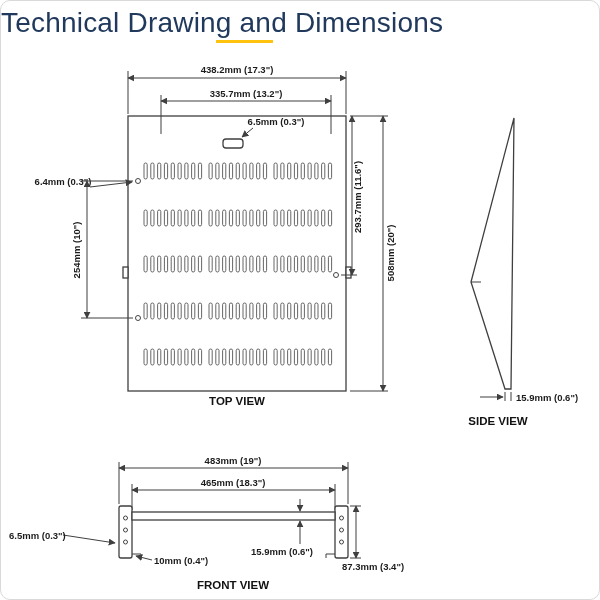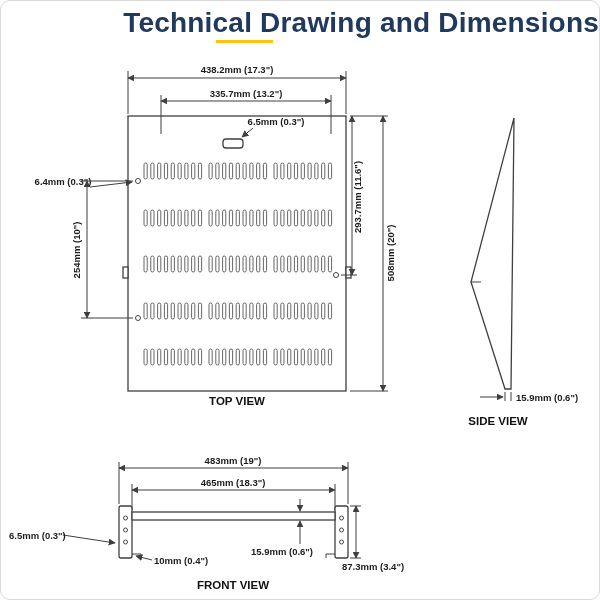"Technical Drawing and Dimensions" .title { font-weight: 700 -> 400; padding-left: 35px -> none; text-align: right -> left }
